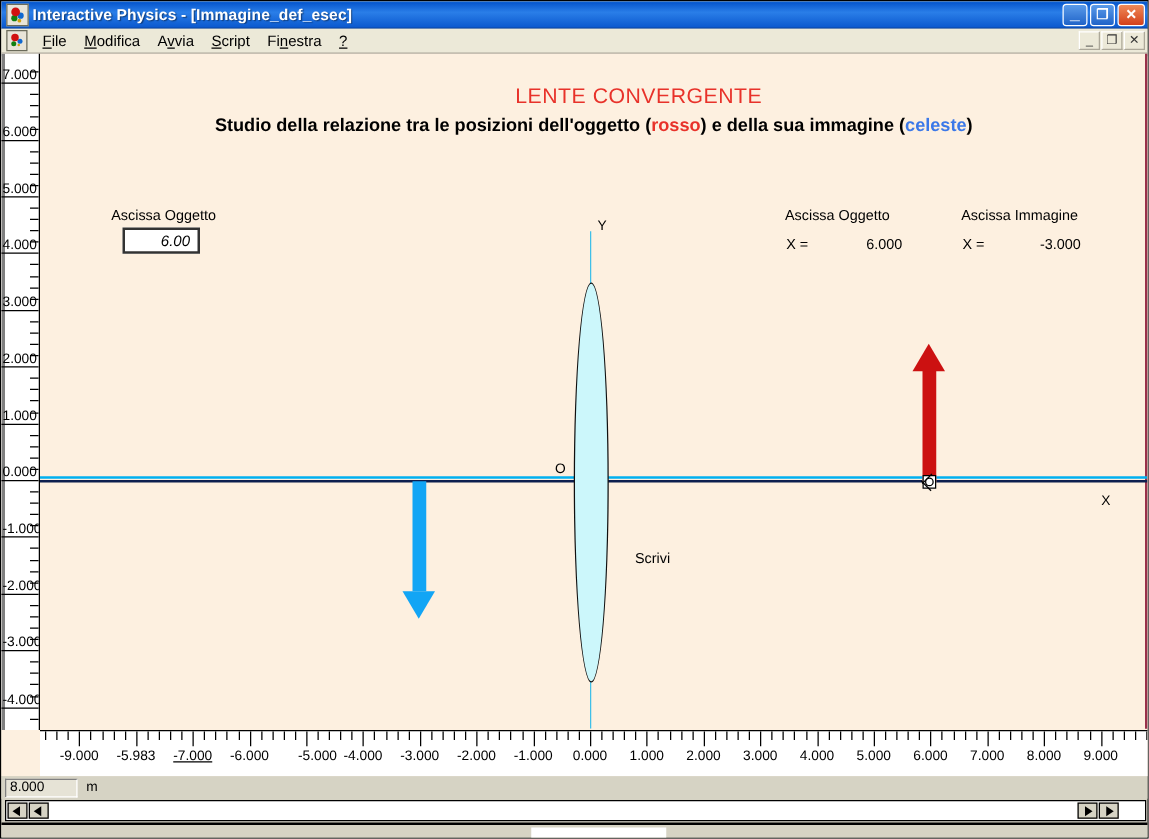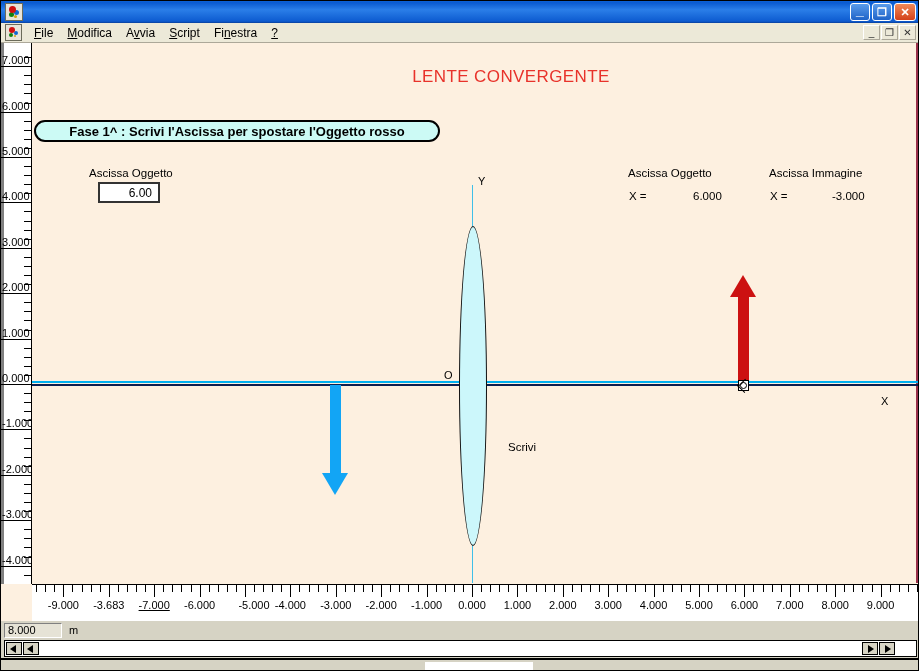"Interactive Physics -" div.tb-title { html: none -> <div> <span>Interactive Physics</span> <span> - </span> <span>[Immagine_def_esec]</span> </div> }
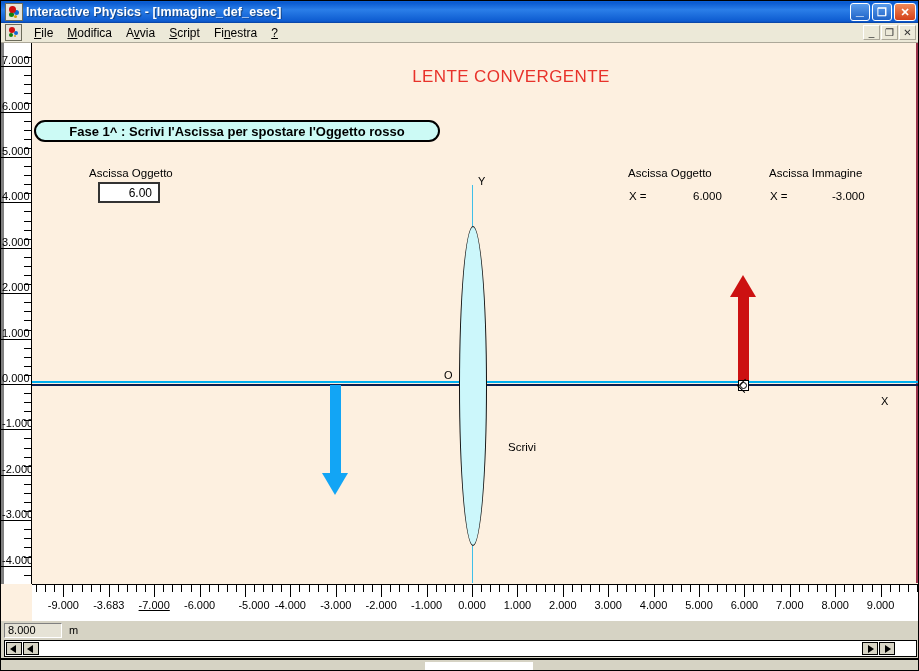"Studio della relazione tra le" div.title-sub { html: none -> <div> <span>Studio della relazione tra le posizioni dell'oggetto (</span><span>rosso</span><span>) e della sua immagine (</span><span>celeste</span><span>)</span> </div> }
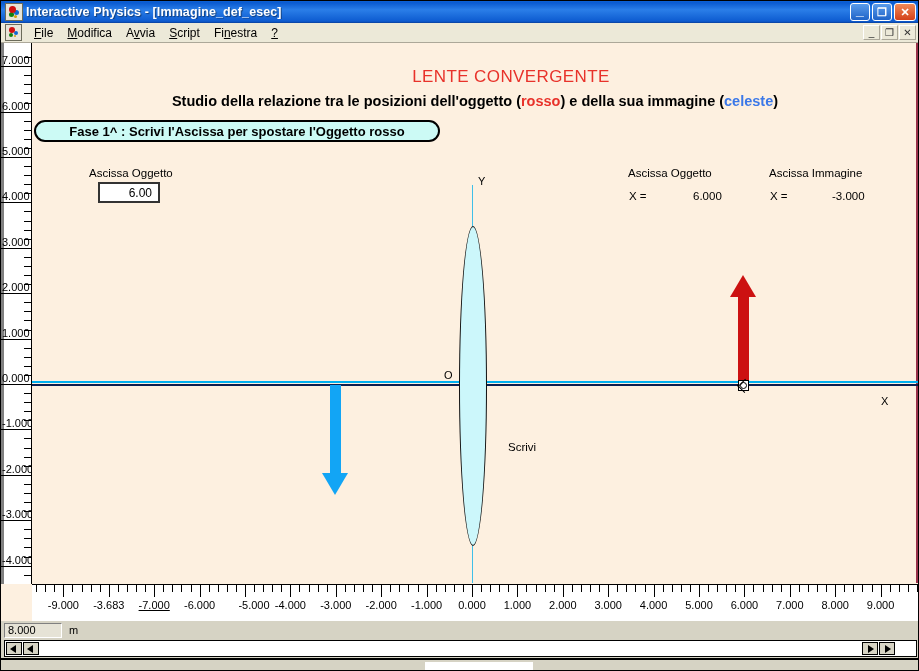"Fase 1^ : Scrivi l'Ascissa" div.phase-box { html: <div>Fase 1^ : Scrivi l'Ascissa per spostare l'Oggetto rosso</div> -> none }
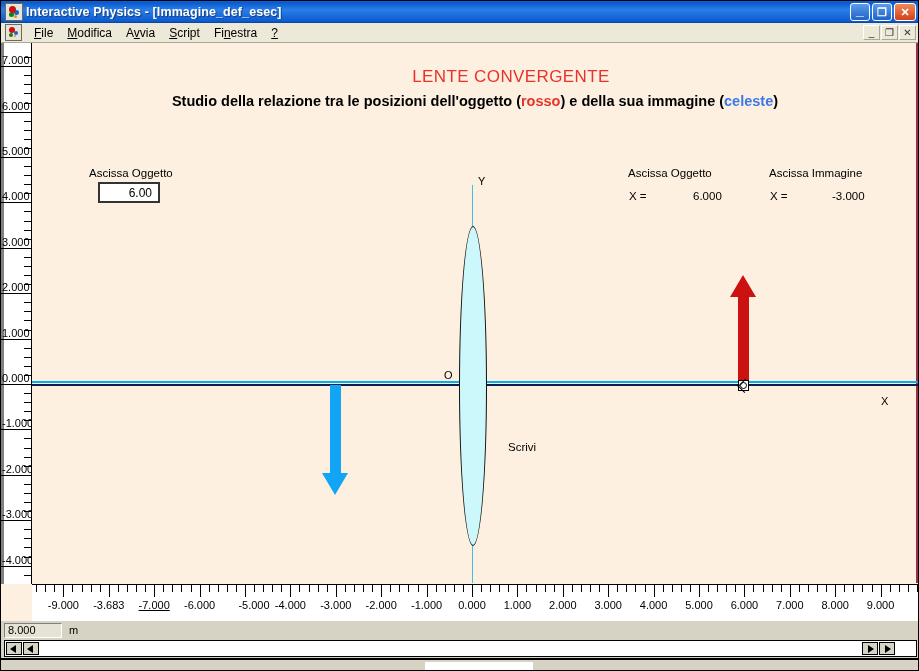"6.00" div.field-input { font-style: none -> italic }
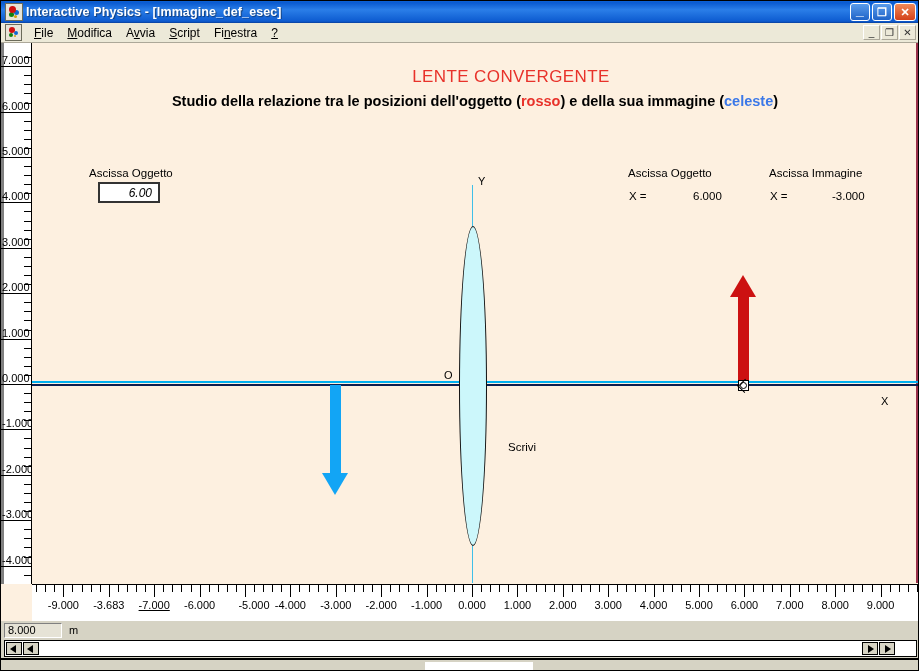"-3.683" div.rx-label { text: -3.683 -> -5.983 }
